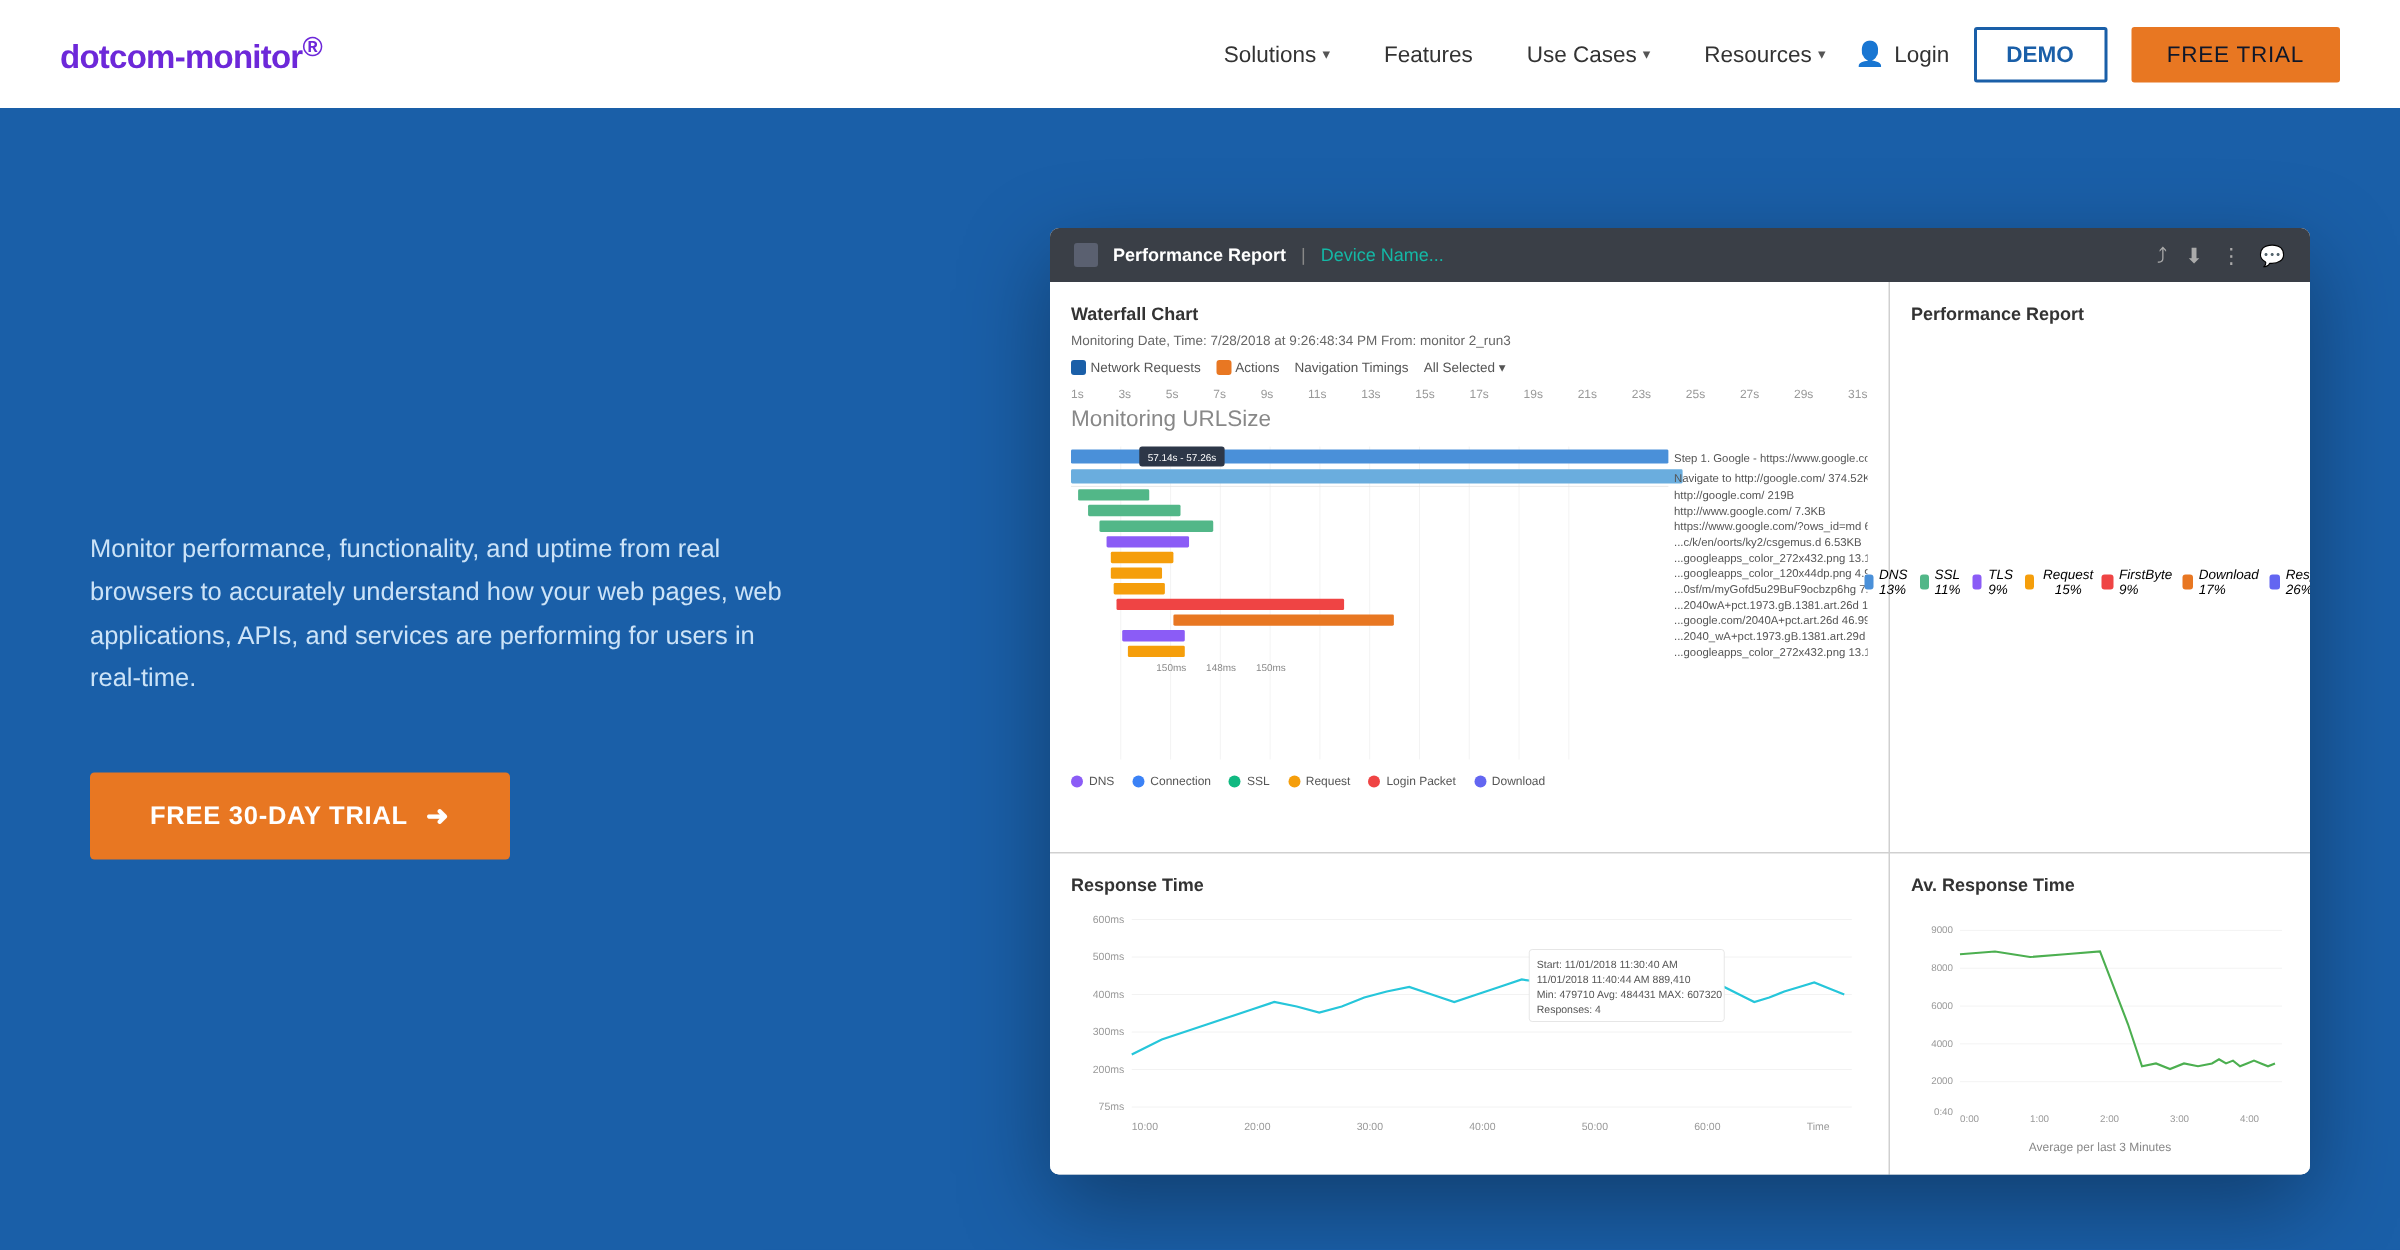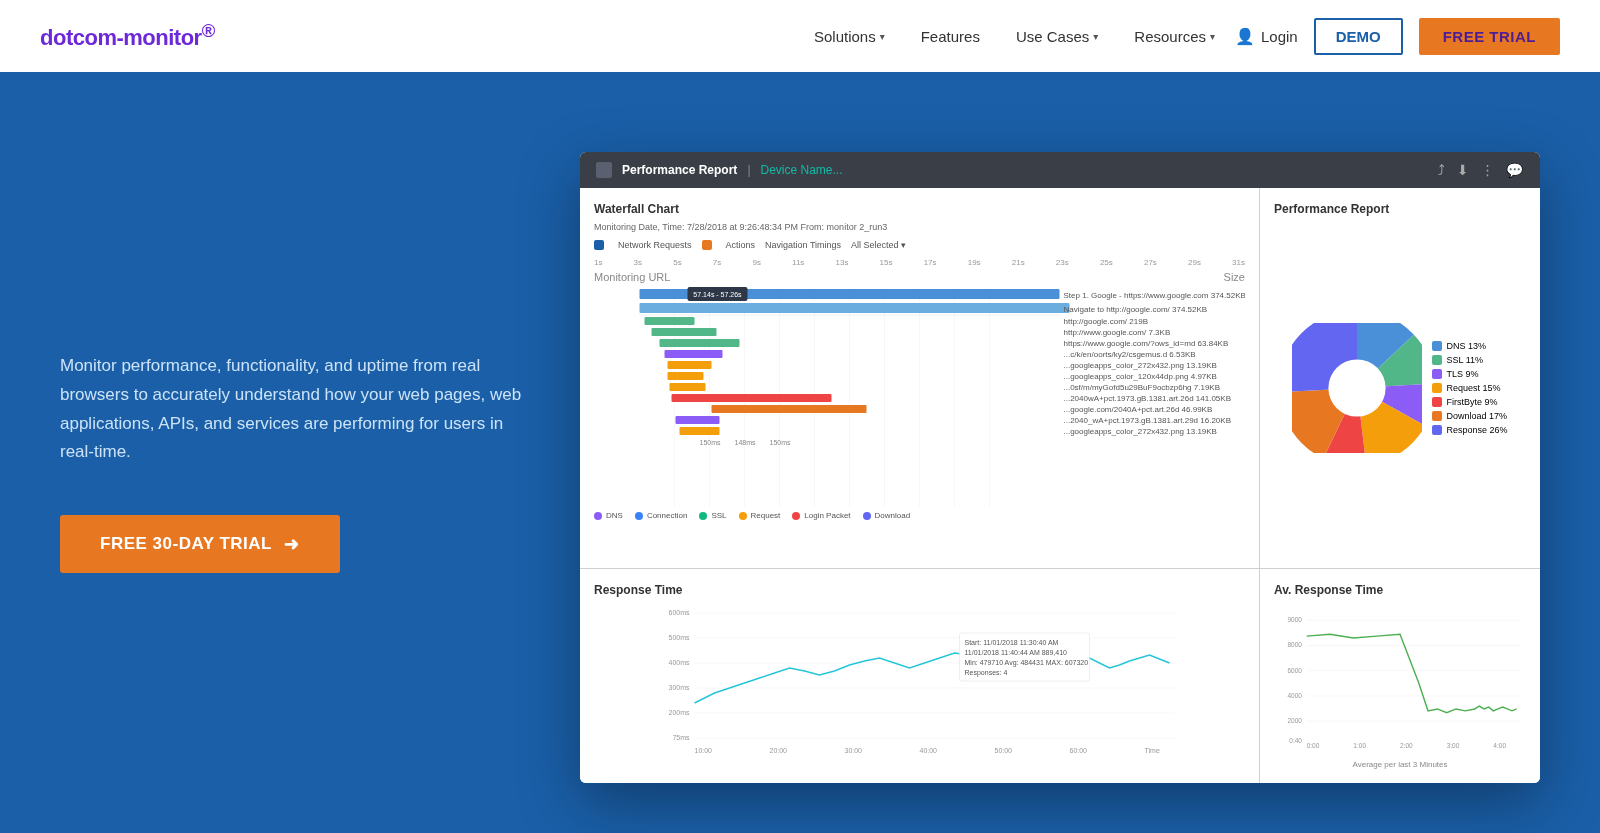"FREE TRIAL" .nav-free-trial { color: #4c1d95 -> #0f172a; font-weight: 700 -> 400 }
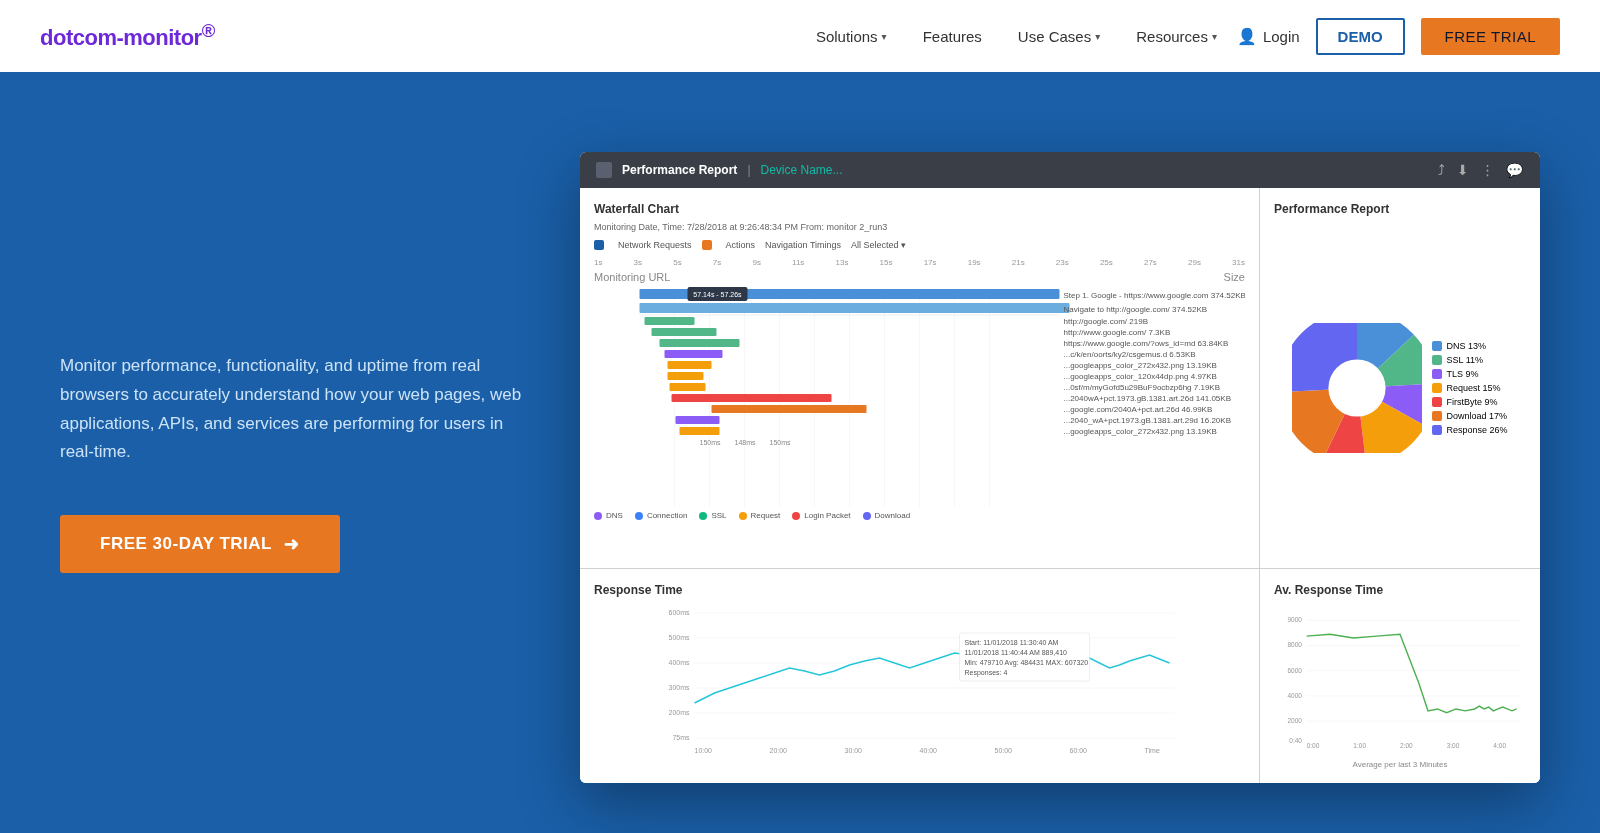"Performance Report" .dashboard-window { width: 960px -> 840px }
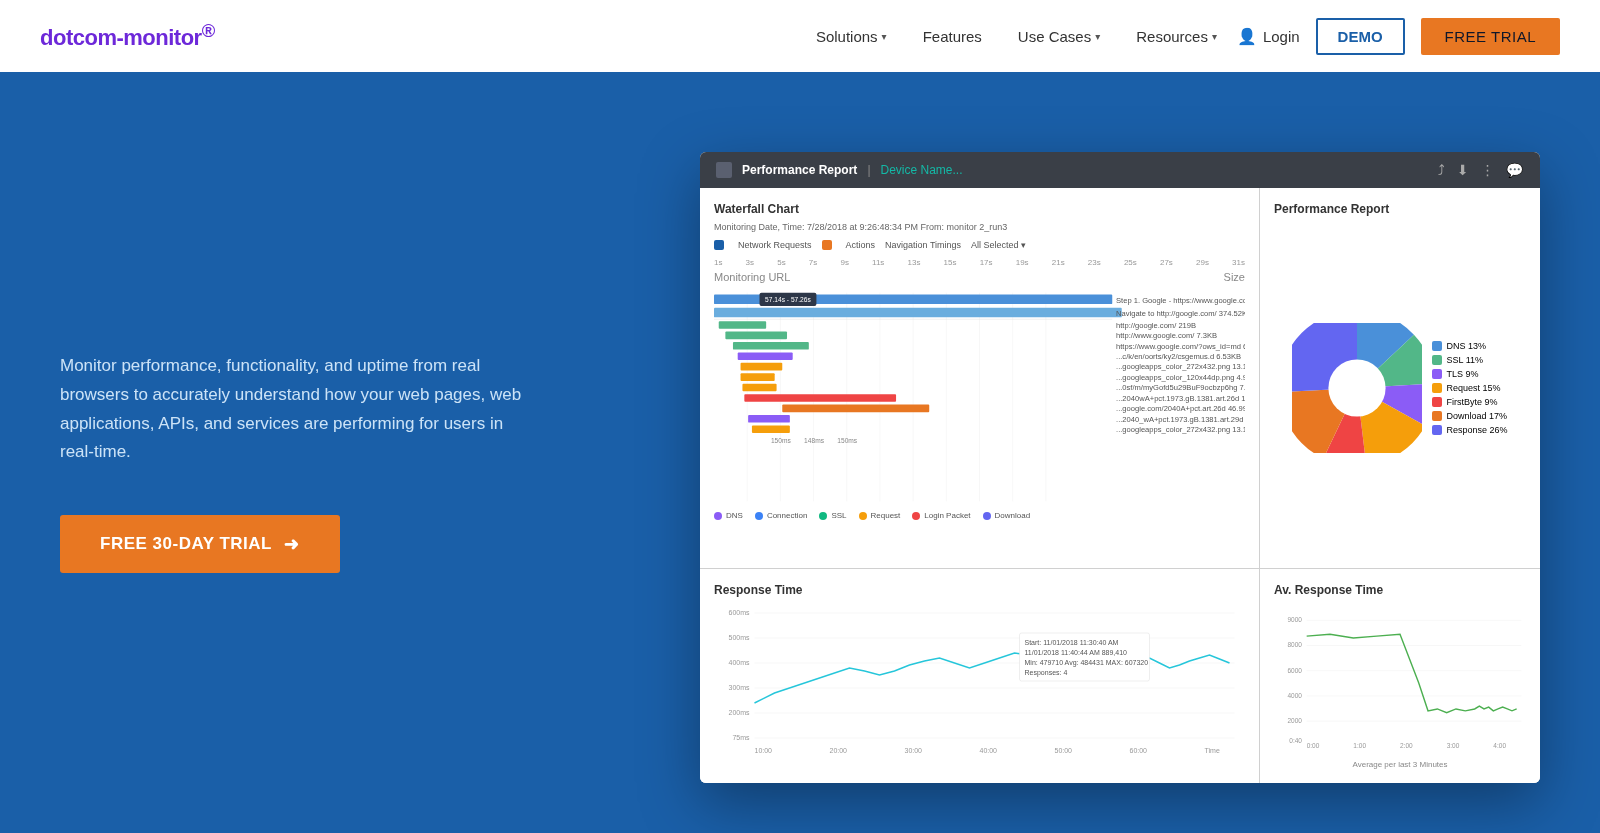"Network Requests" .wf-filter-item { gap: 14px -> 3px }
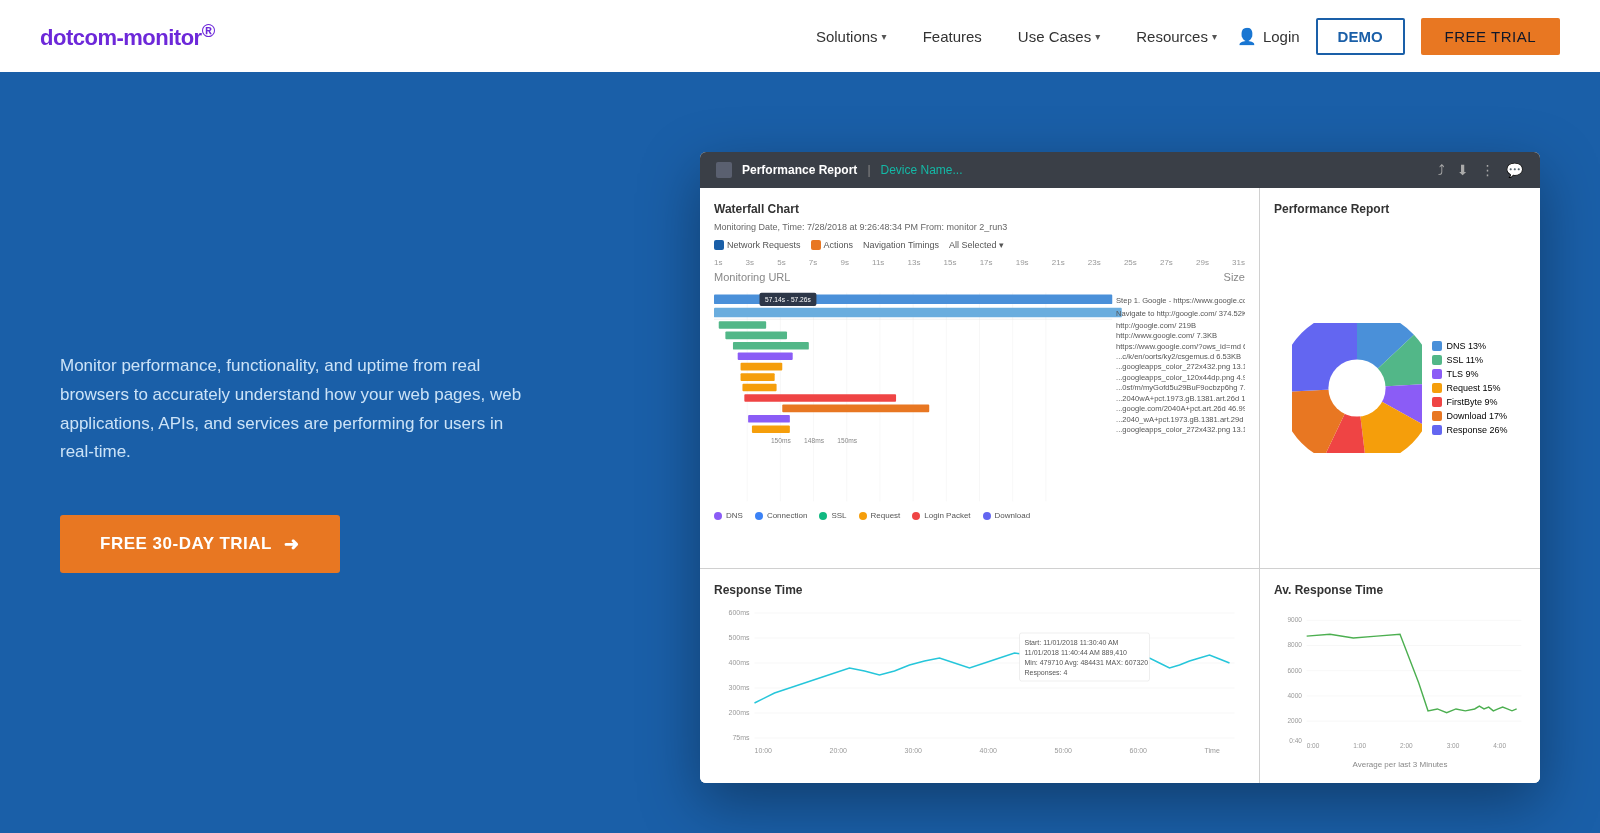"Monitoring URL" div { font-size: 11px -> 15px; justify-content: space-between -> flex-start }
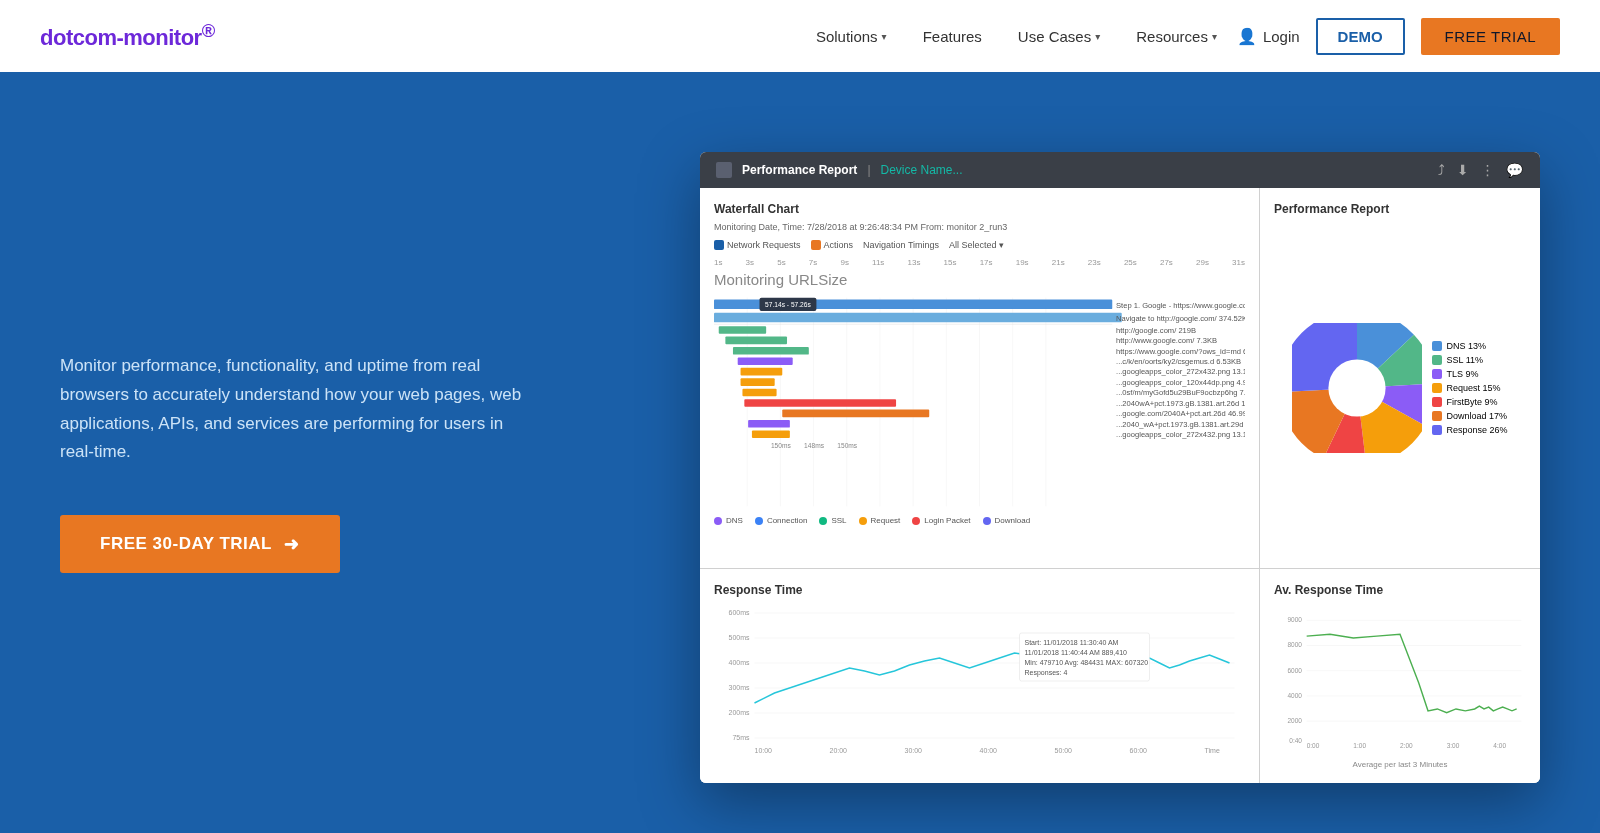"DNS 13%" .pie-legend { flex-direction: column -> none; font-style: none -> italic }
